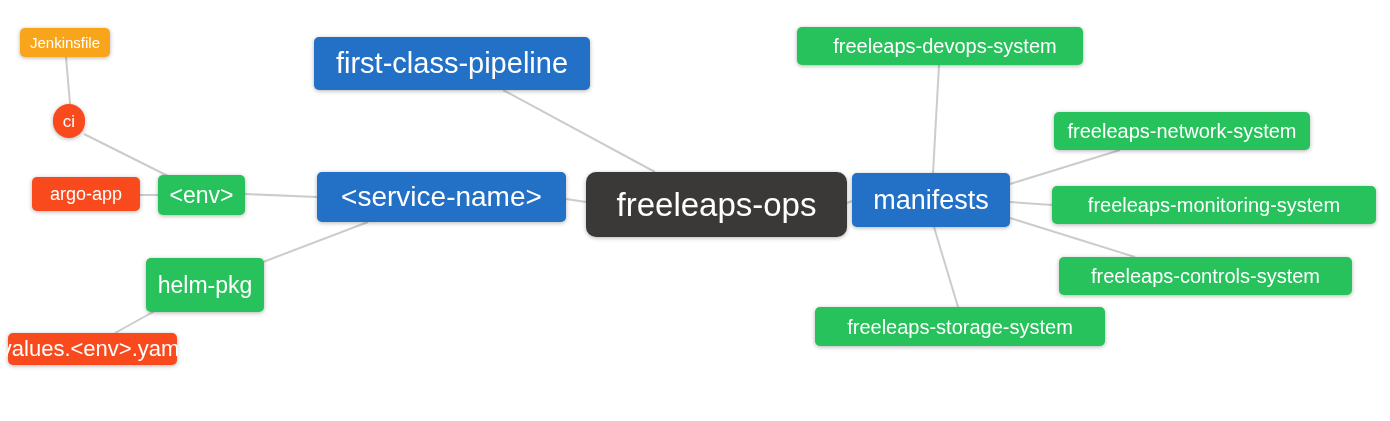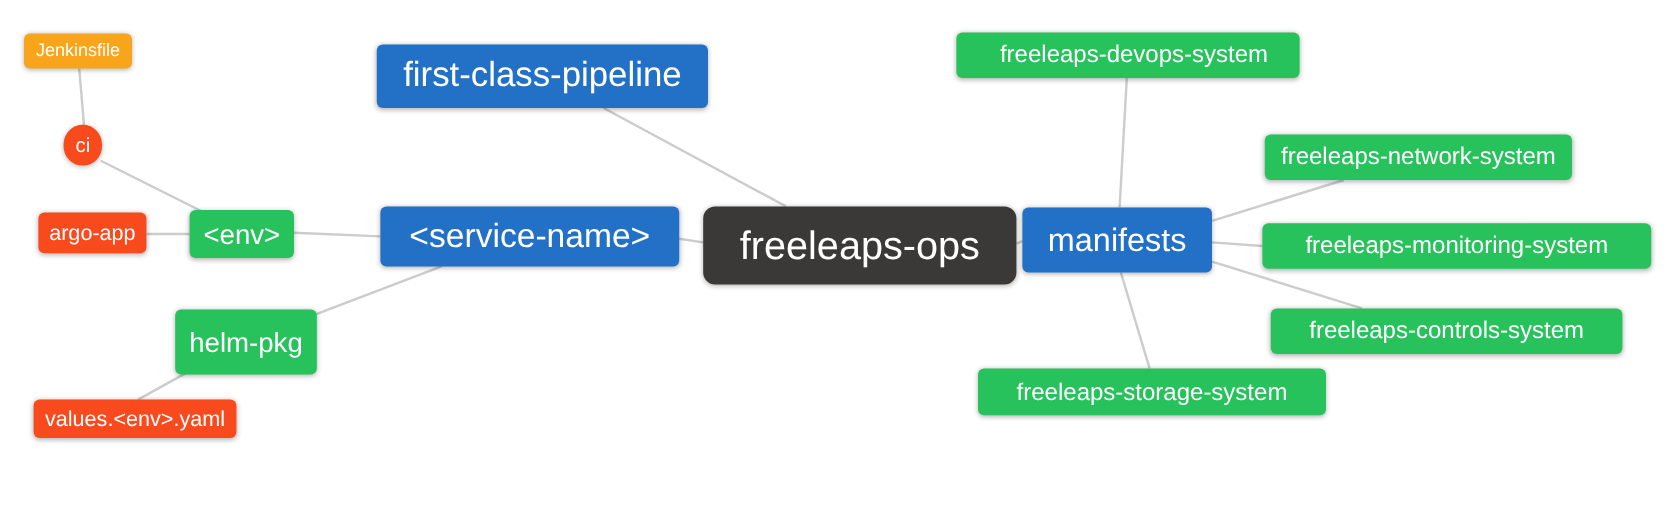"argo-app" div.node { width: 90px -> 108px }
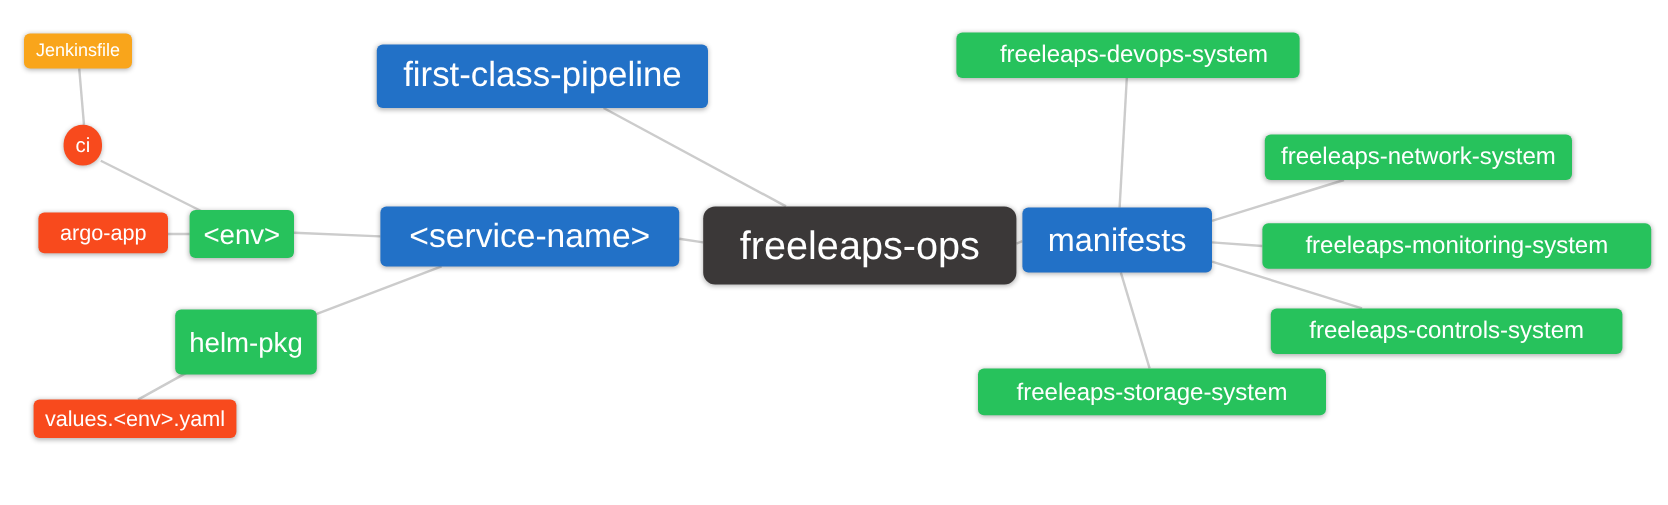"values.<env>.yaml" div.node { font-size: 18px -> 22px; margin-left: 20px -> none }
